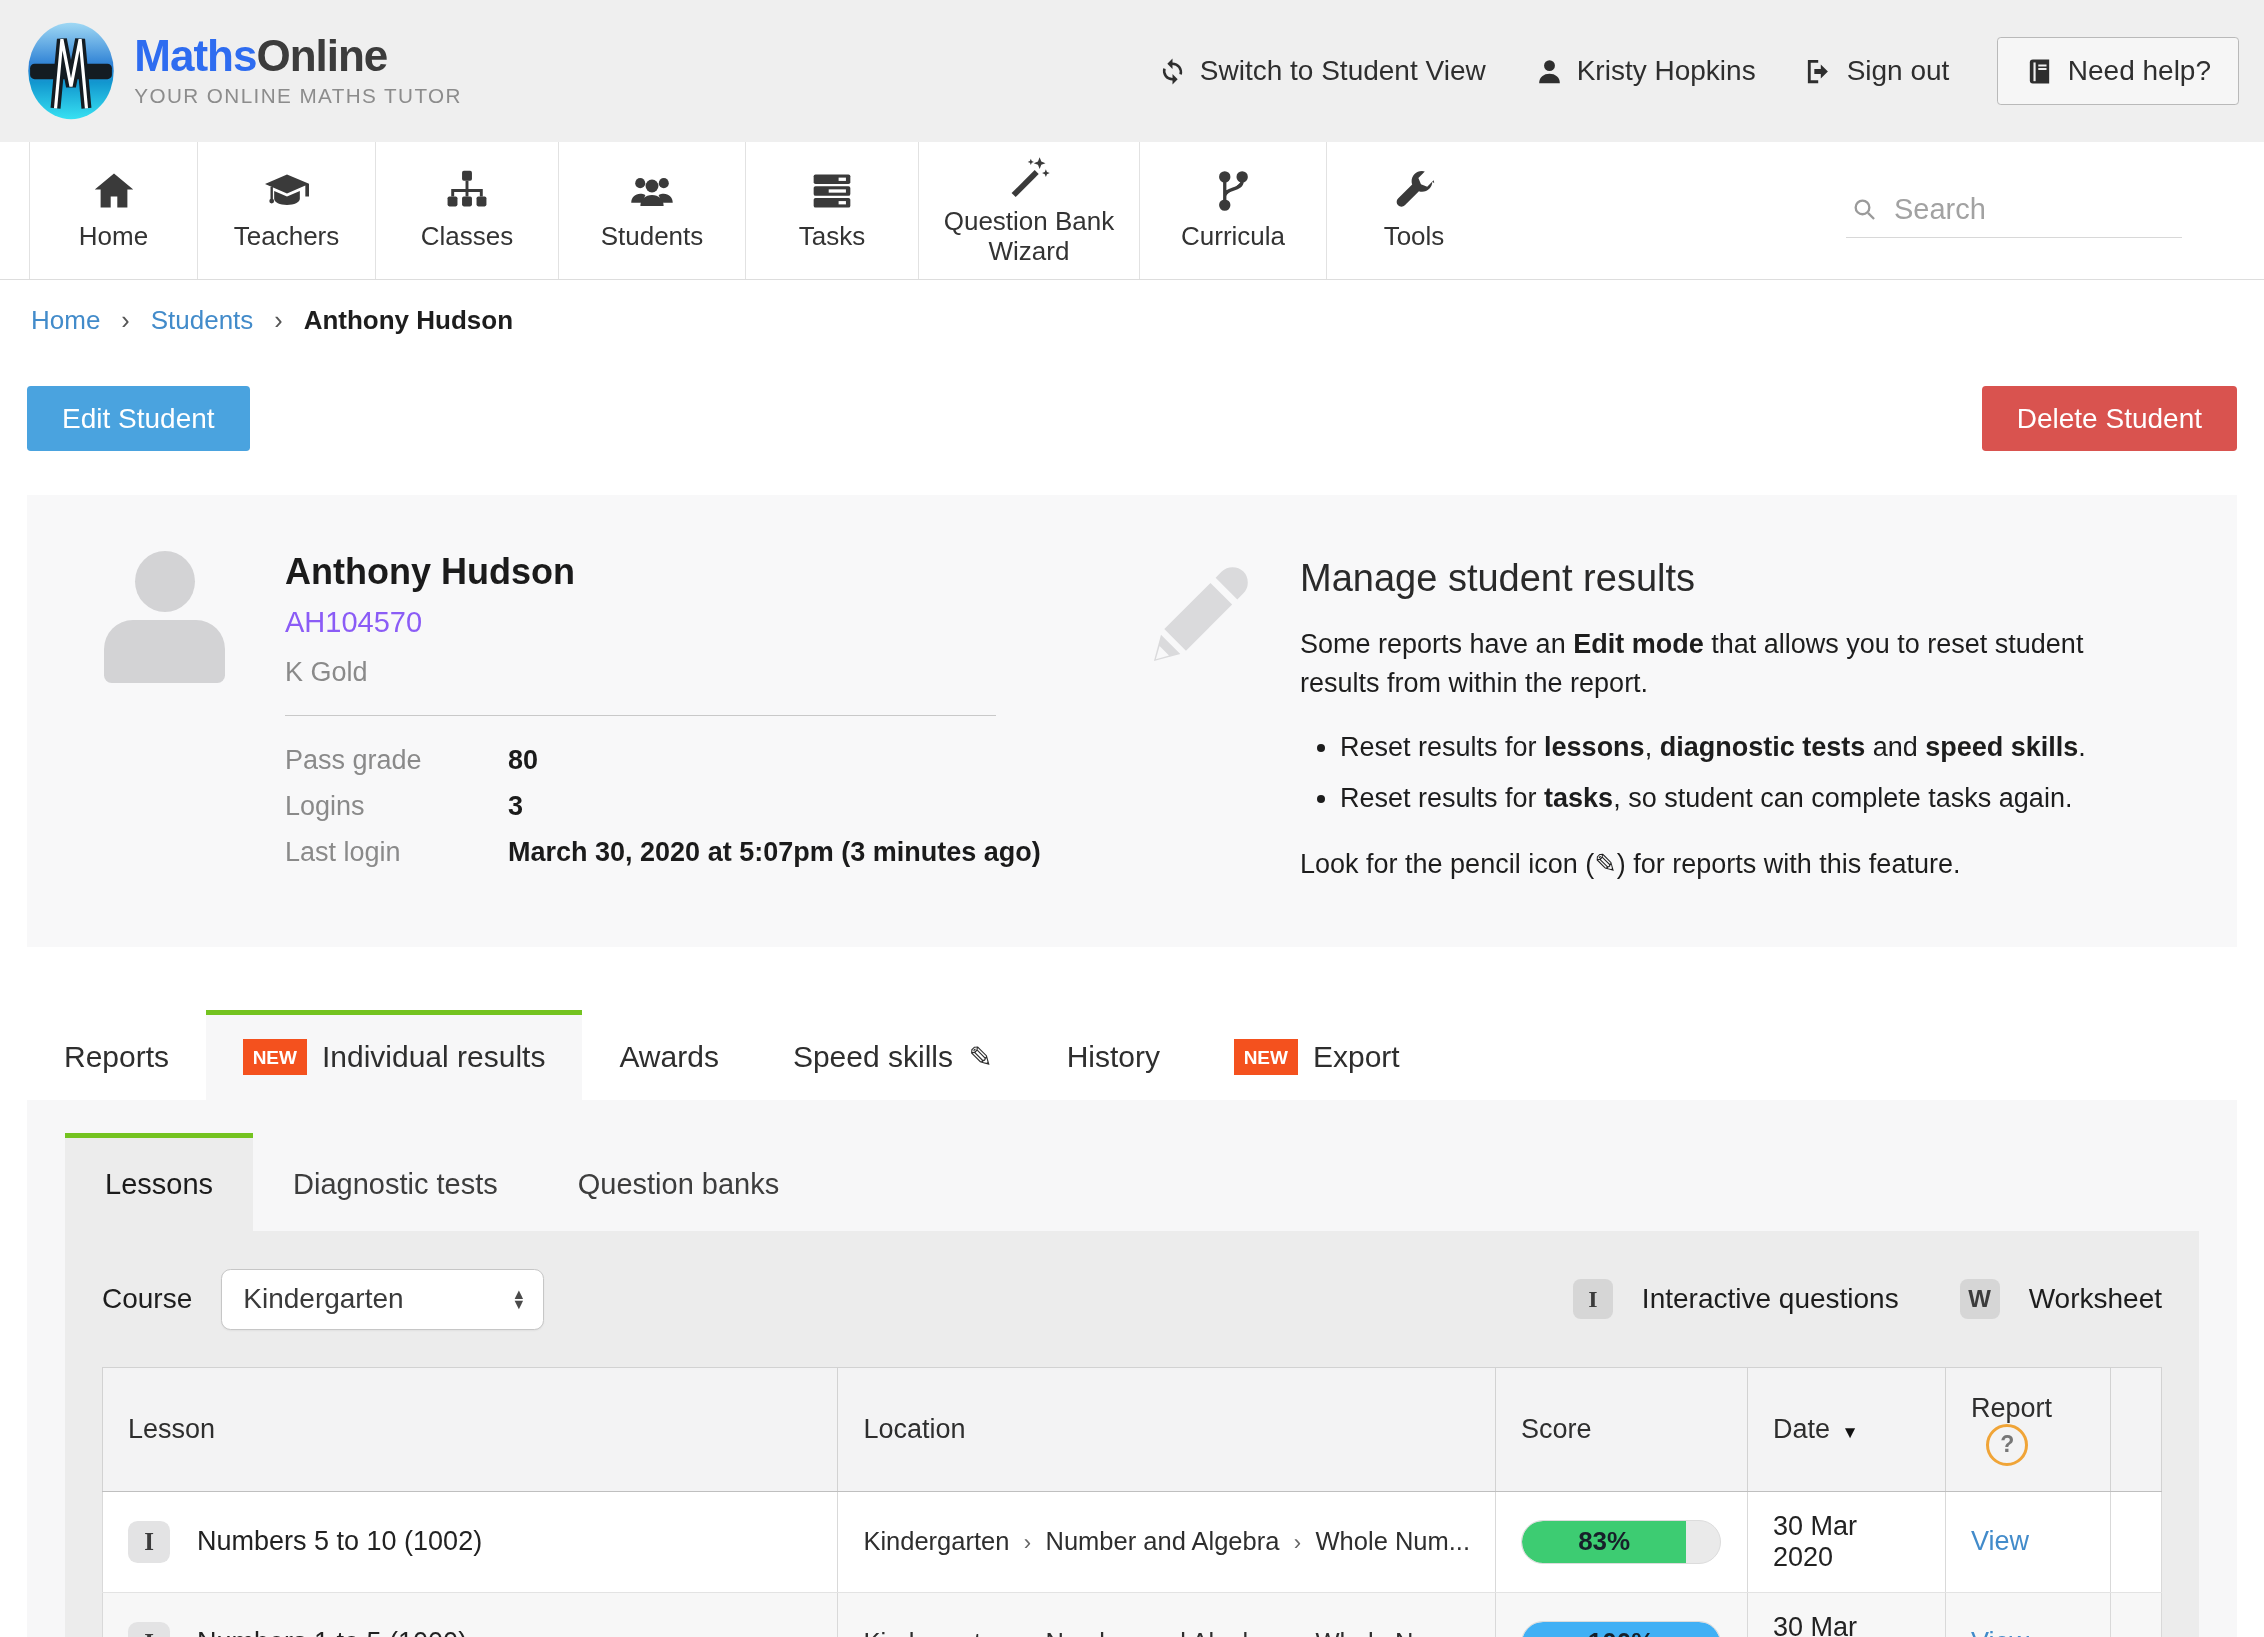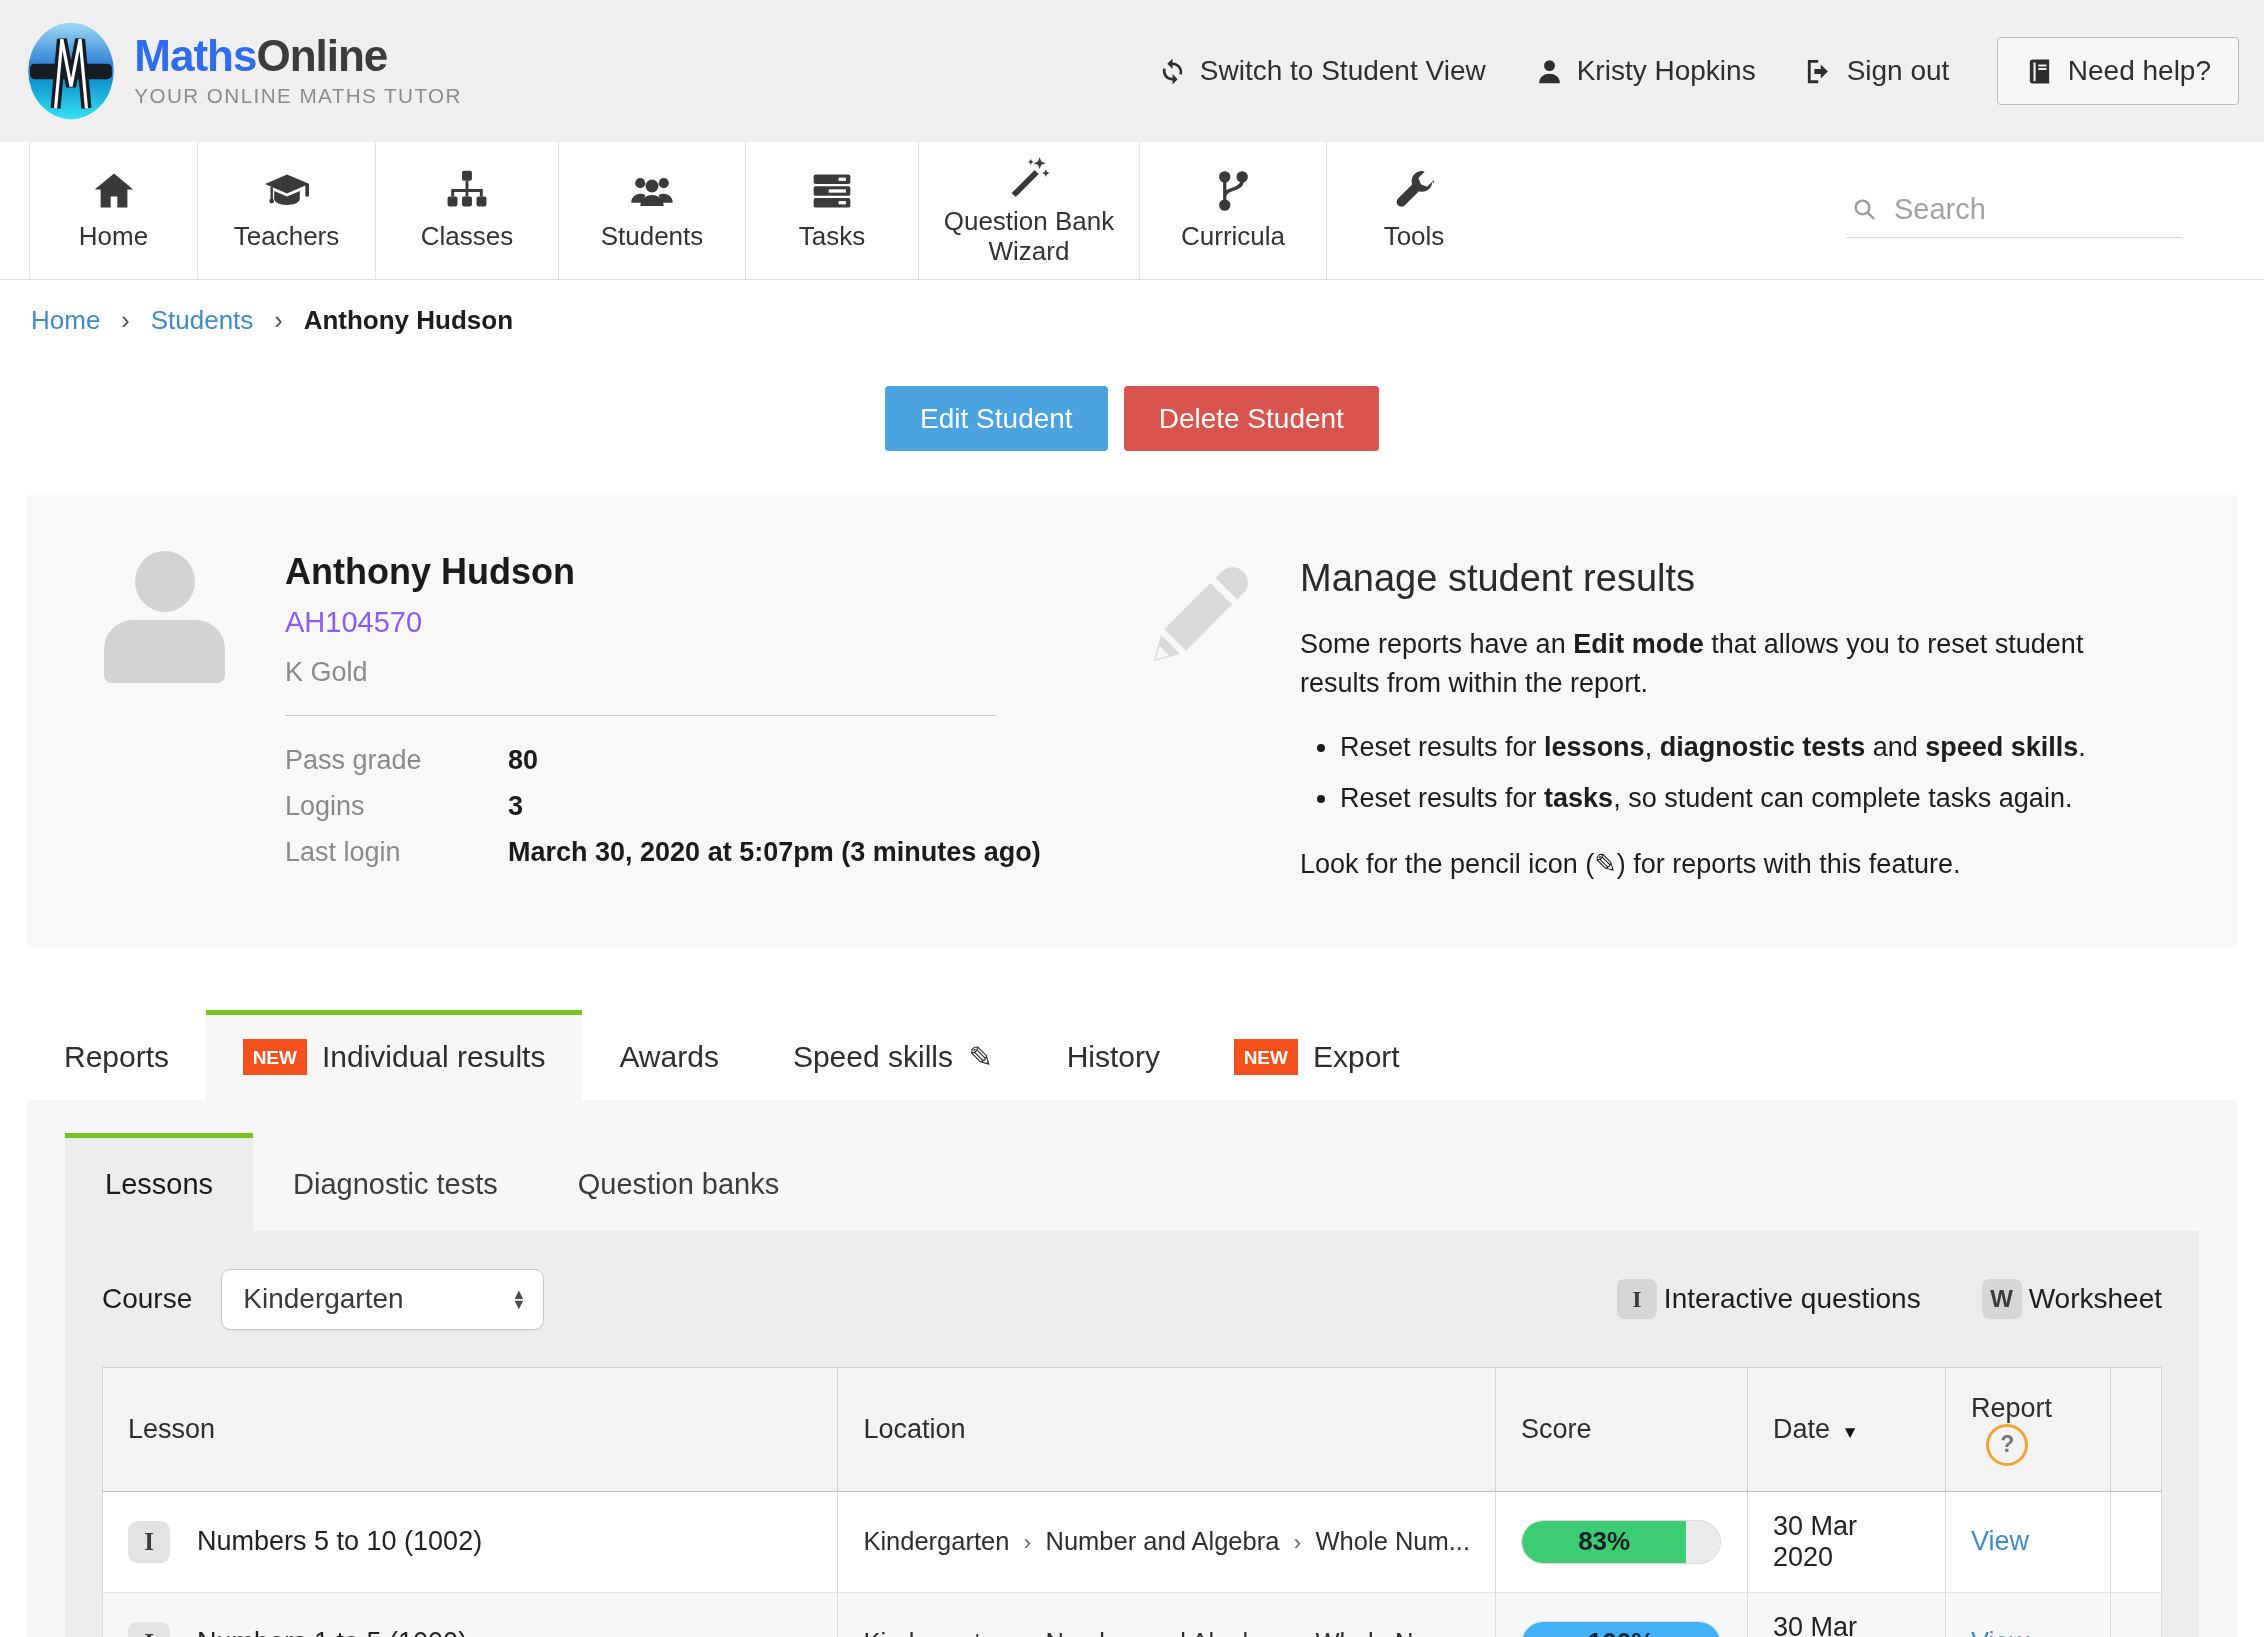"Edit Student" .actions-row { justify-content: center -> space-between }
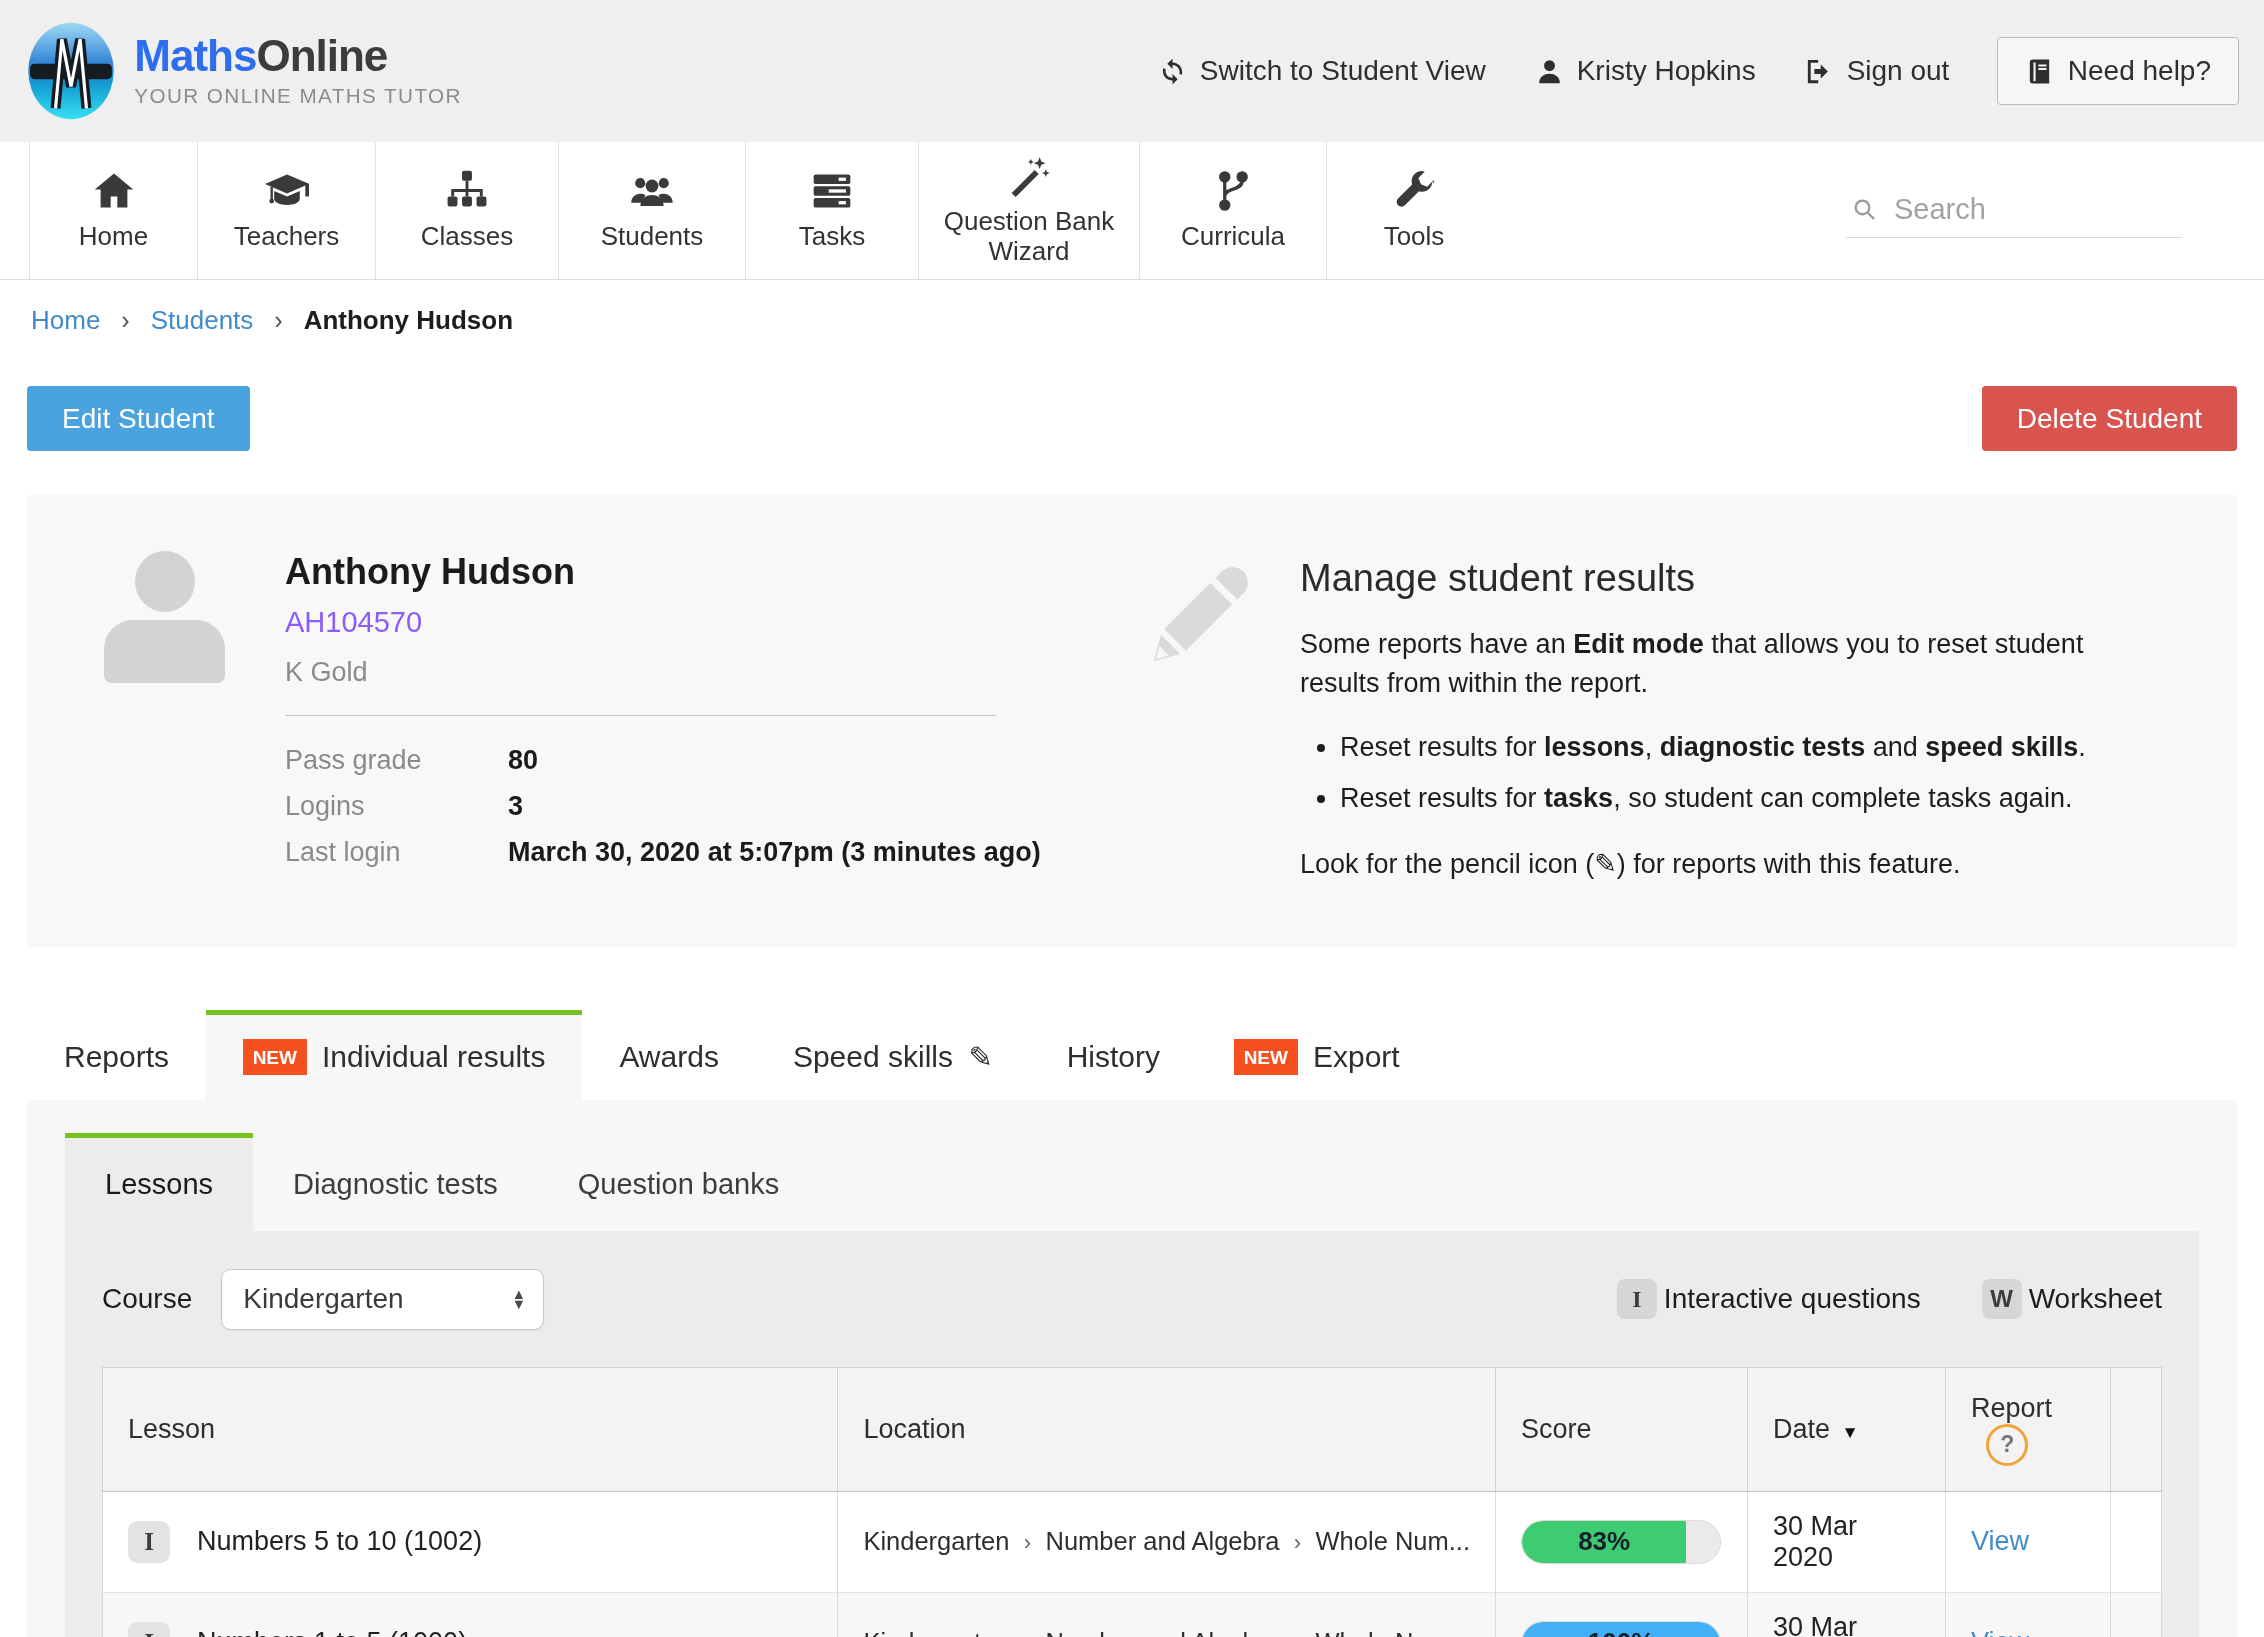"Interactive questions" .legend-label { margin: 0 0 0 7px -> 0 0 0 29px }
